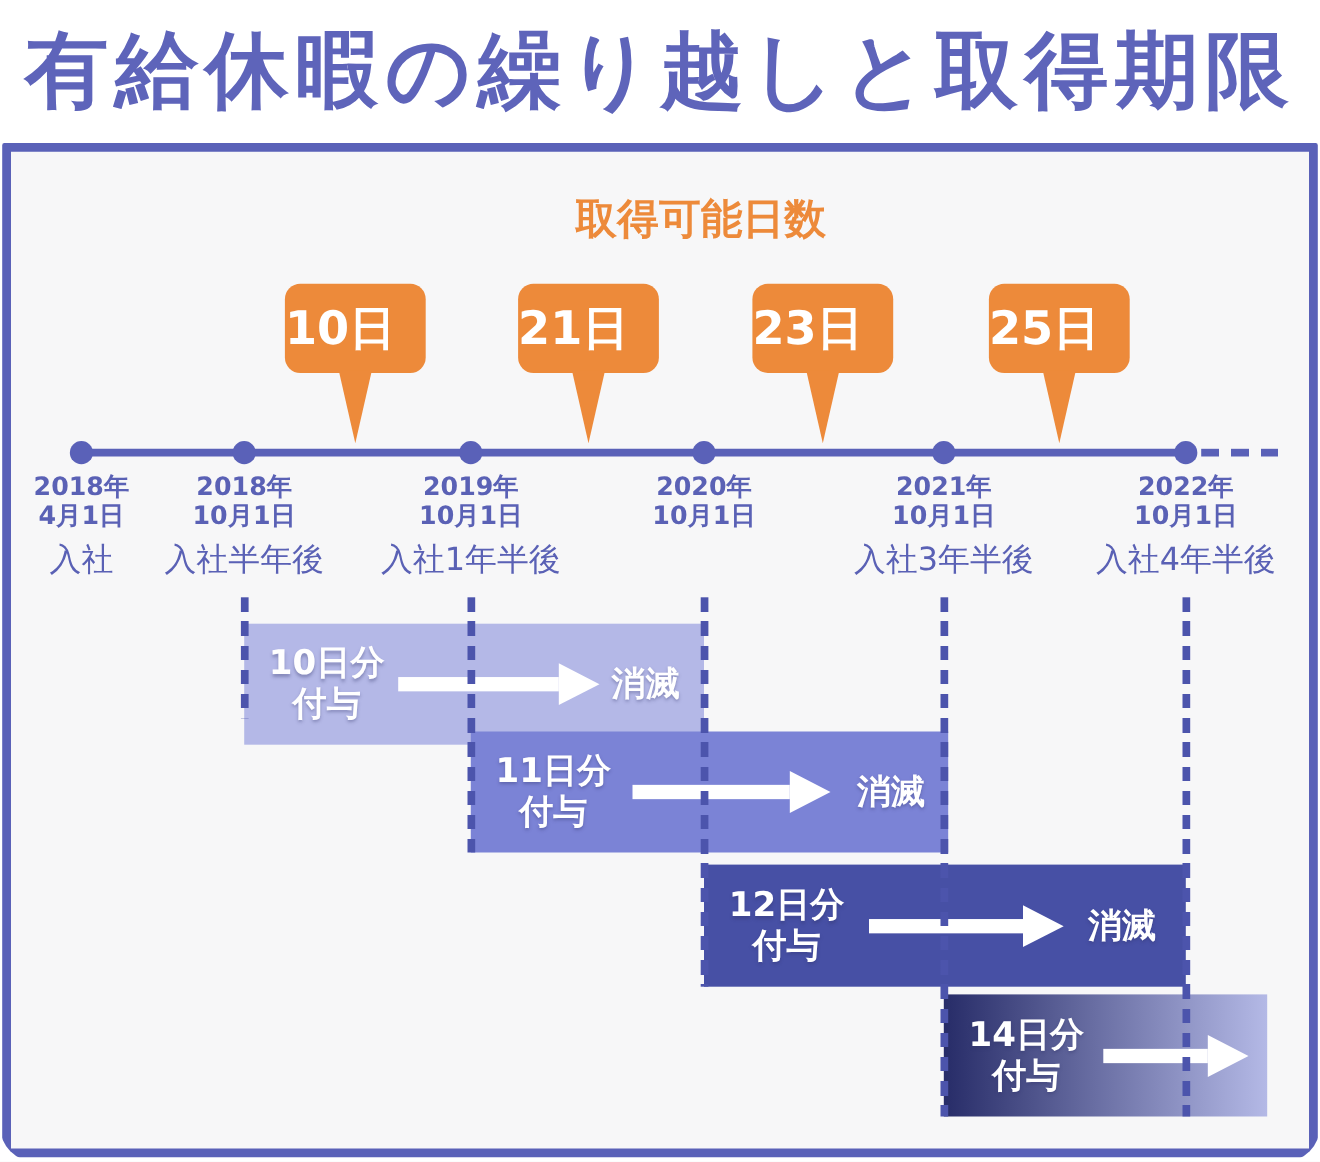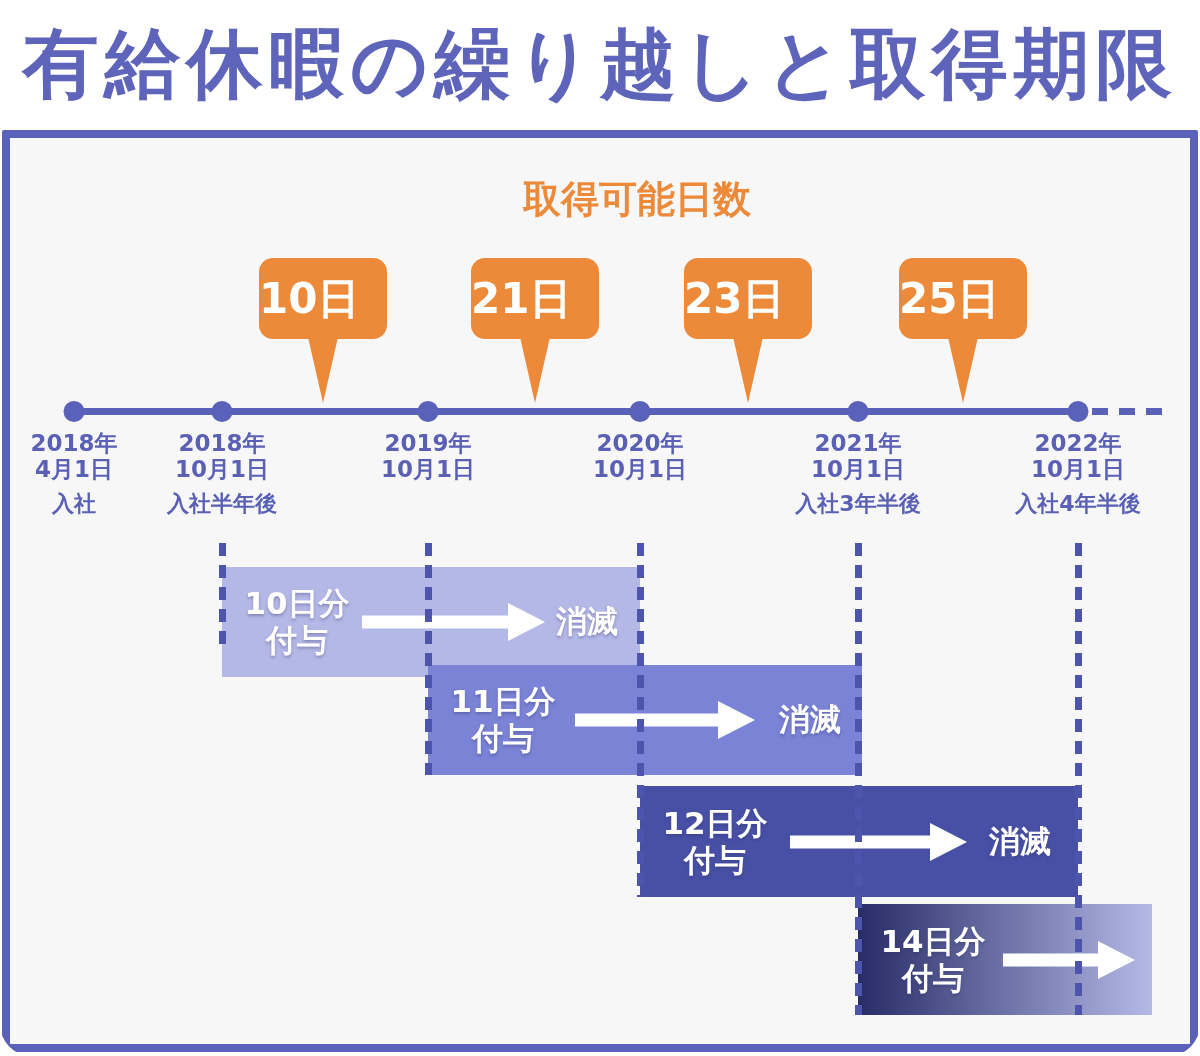"入社" .ms .role { font-size: 22px -> 29px; font-weight: 700 -> 400 }
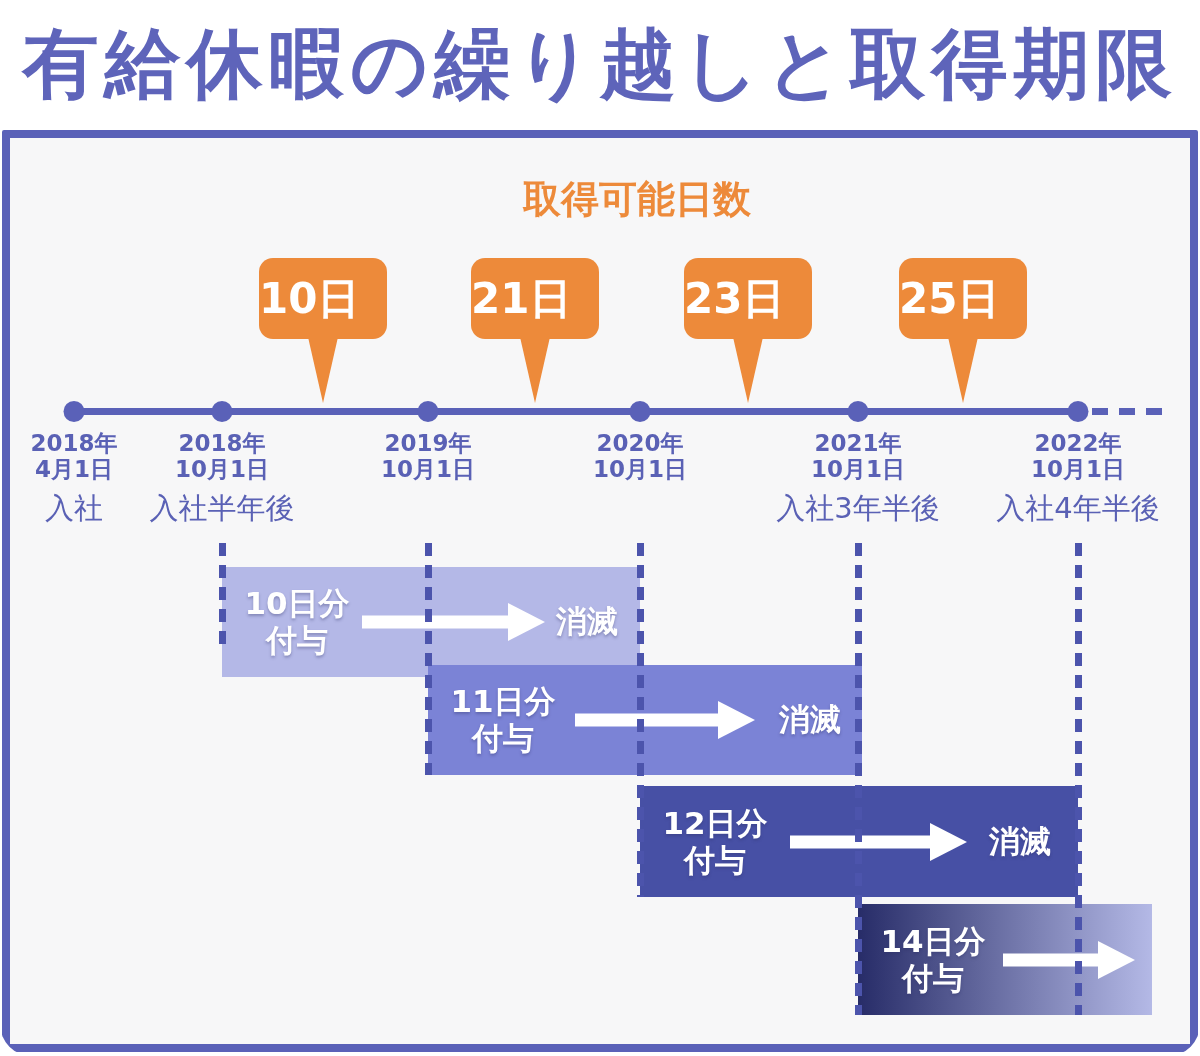"入社1年半後" div.role { html: none -> <div>入社1年半後</div> }
